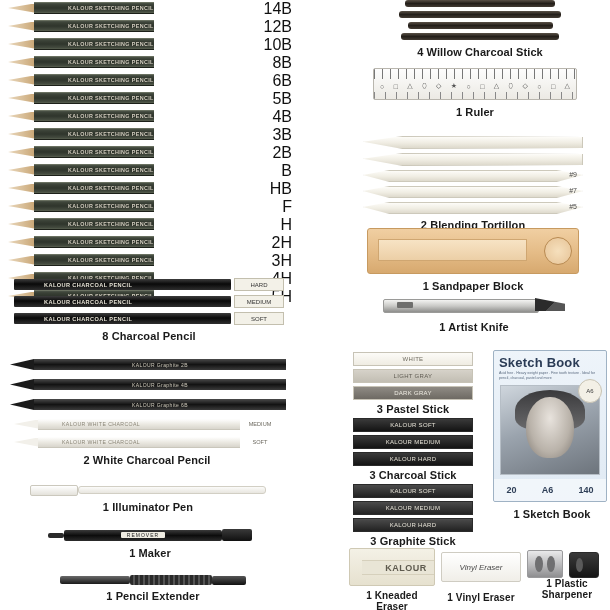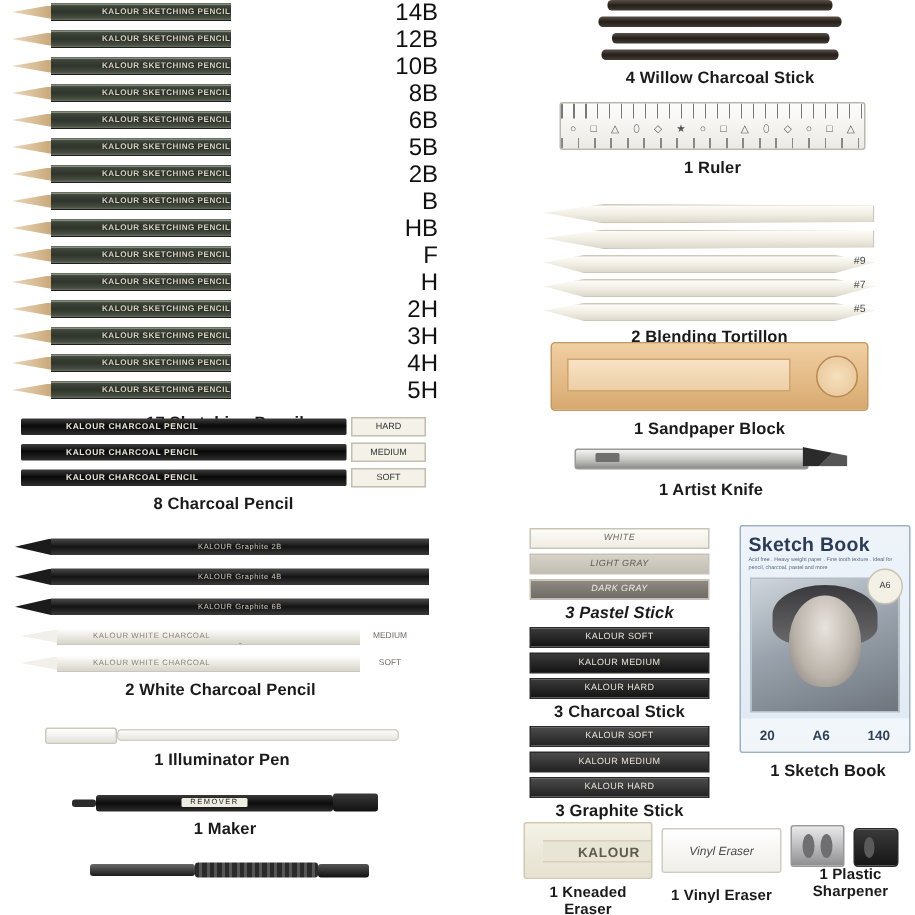"4B" div.pencil-row { html: none -> <div> <div> <div> <div></div> <div> <div>KALOUR SKETCHING PENCIL</div> </div> </div> </div> <div>4B</div> </div> }
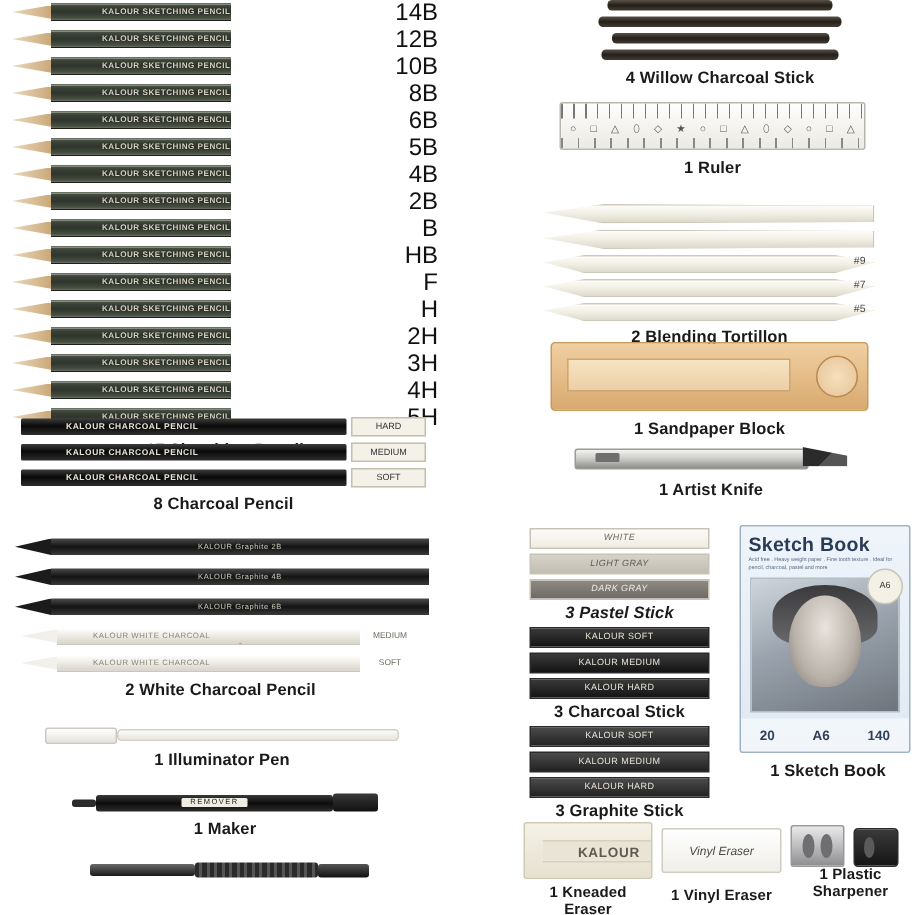"3B" div.pencil-row { html: none -> <div> <div> <div> <div></div> <div> <div>KALOUR SKETCHING PENCIL</div> </div> </div> </div> <div>3B</div> </div> }
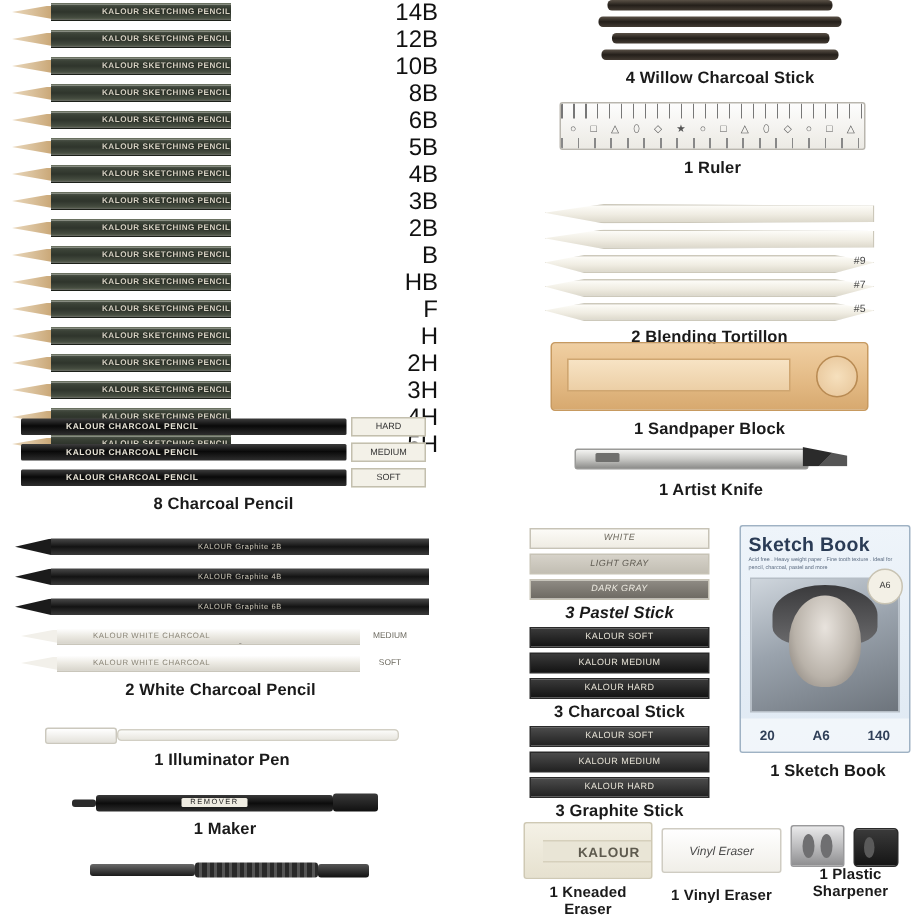"3 Pastel Stick" div.group { font-style: italic -> none }
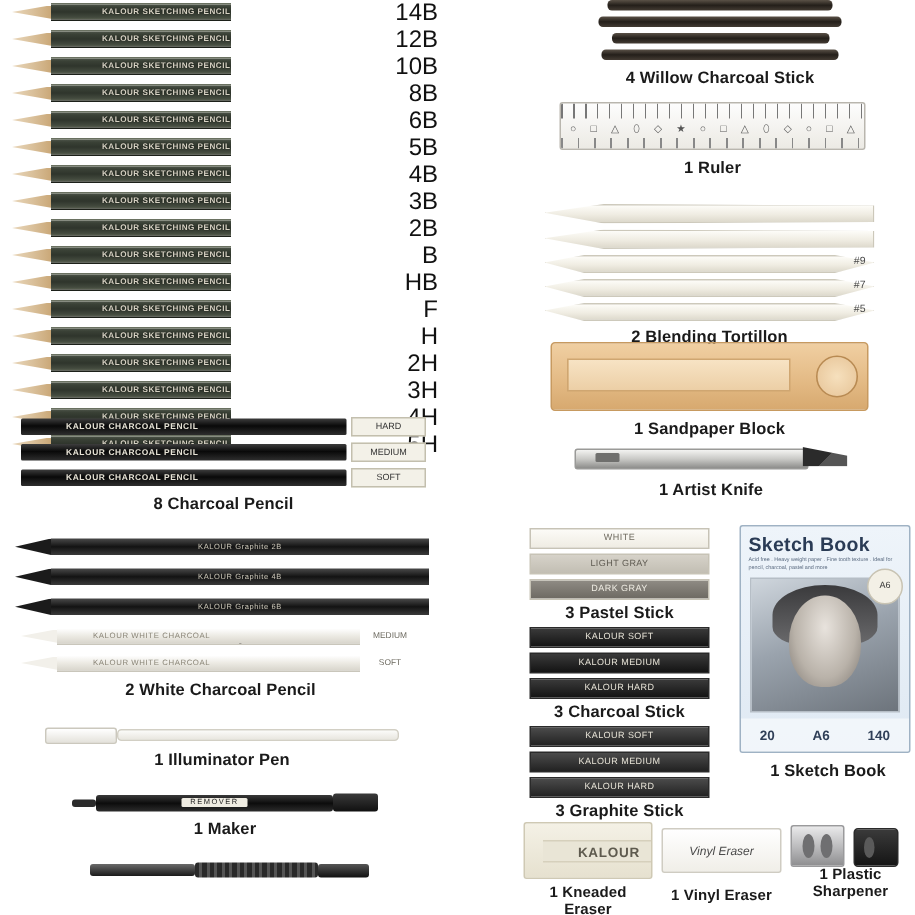"1 Pencil Extender" div.caption { html: none -> <div>1 Pencil Extender</div> }
